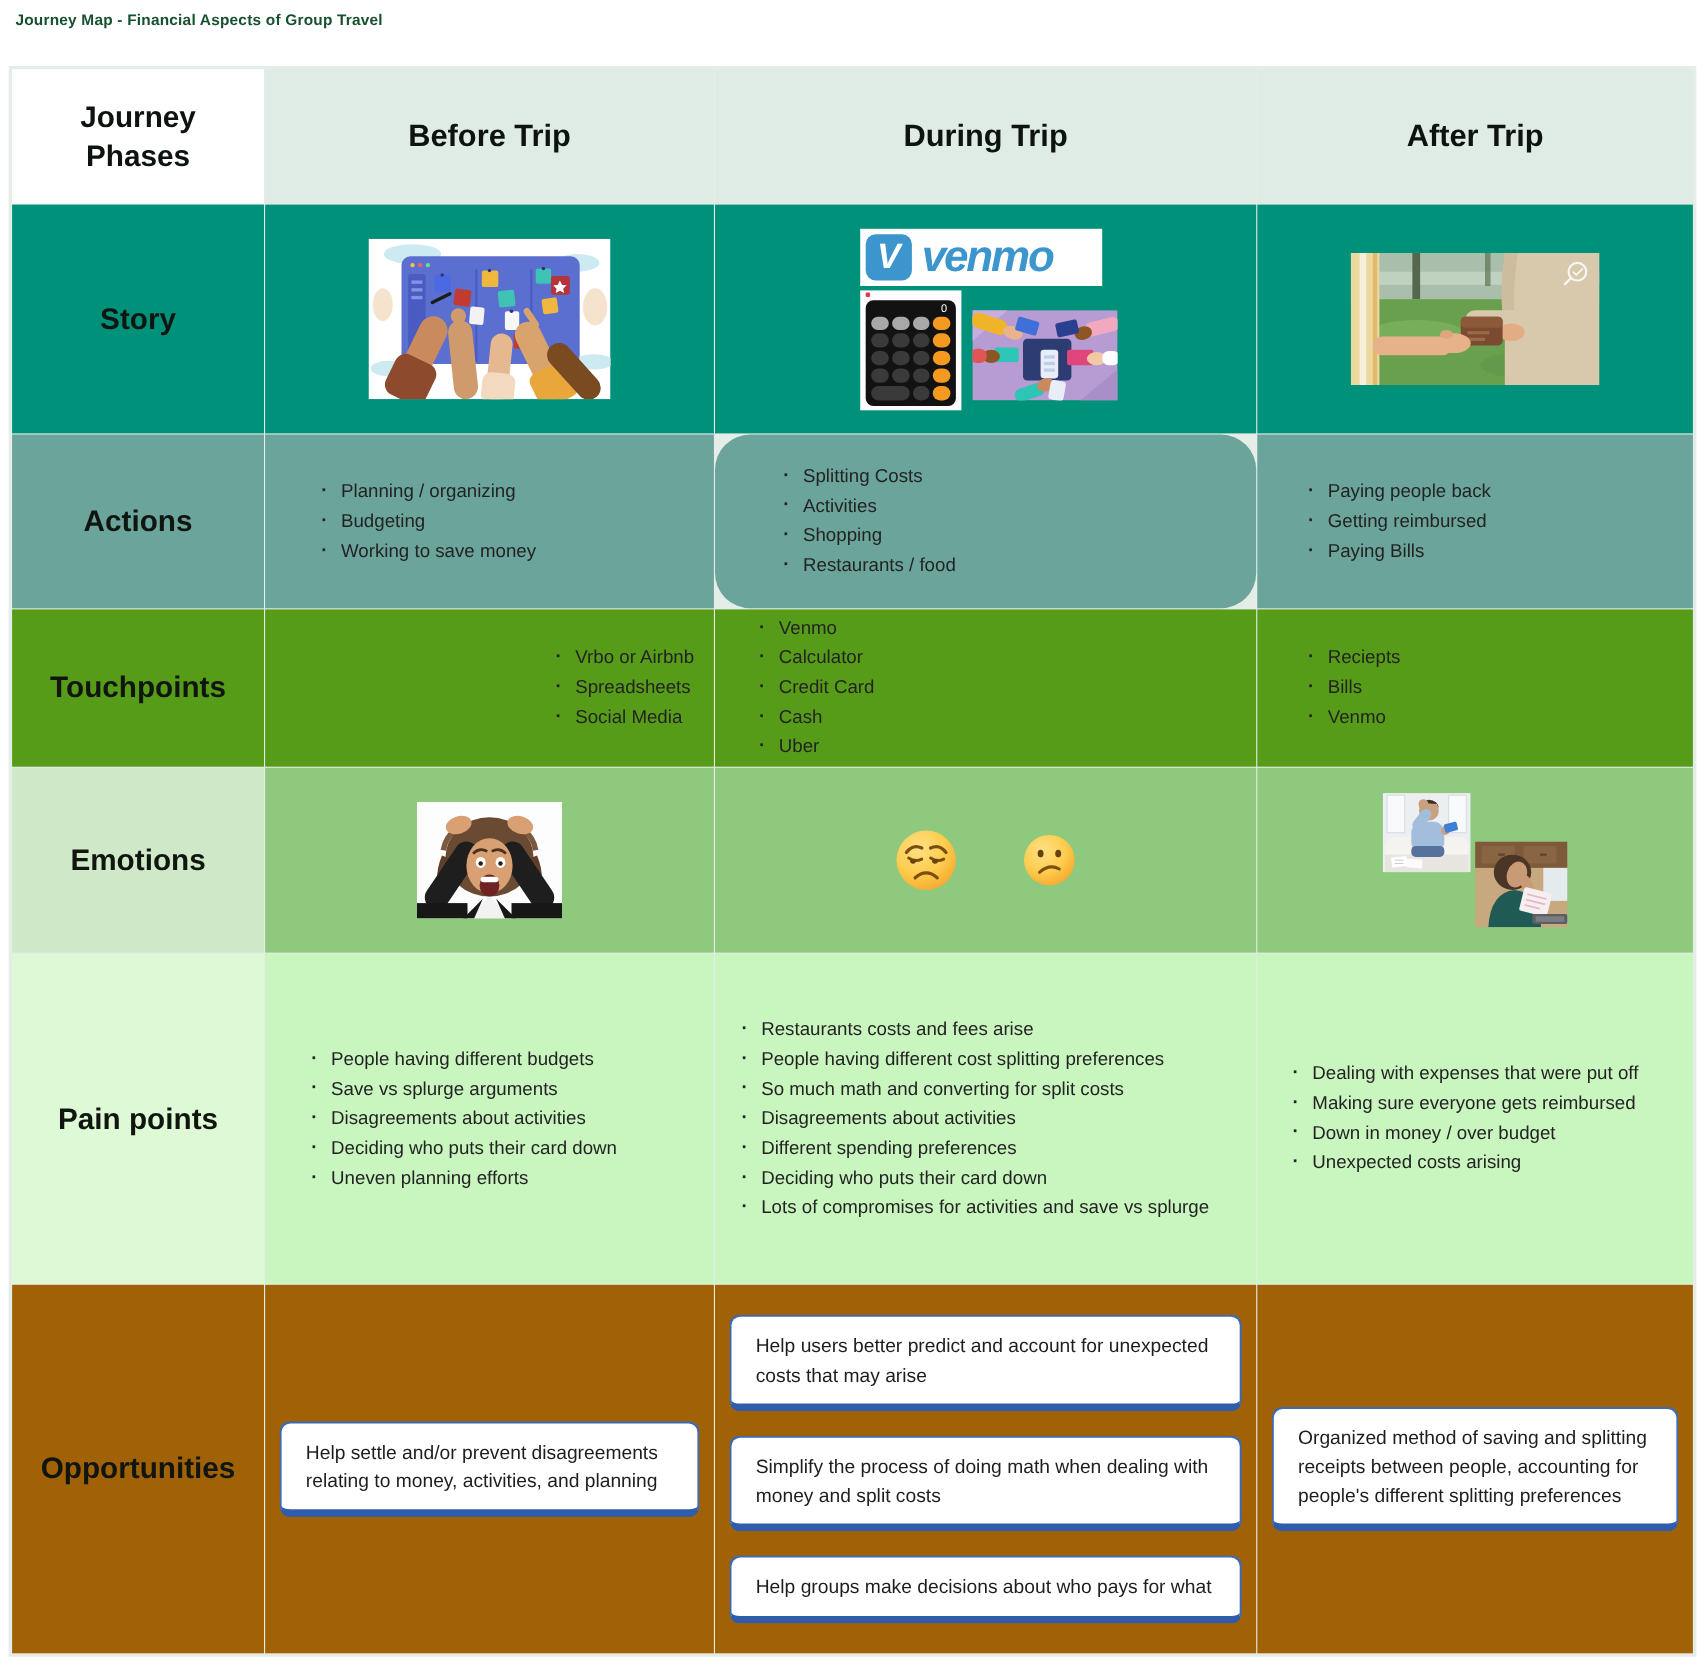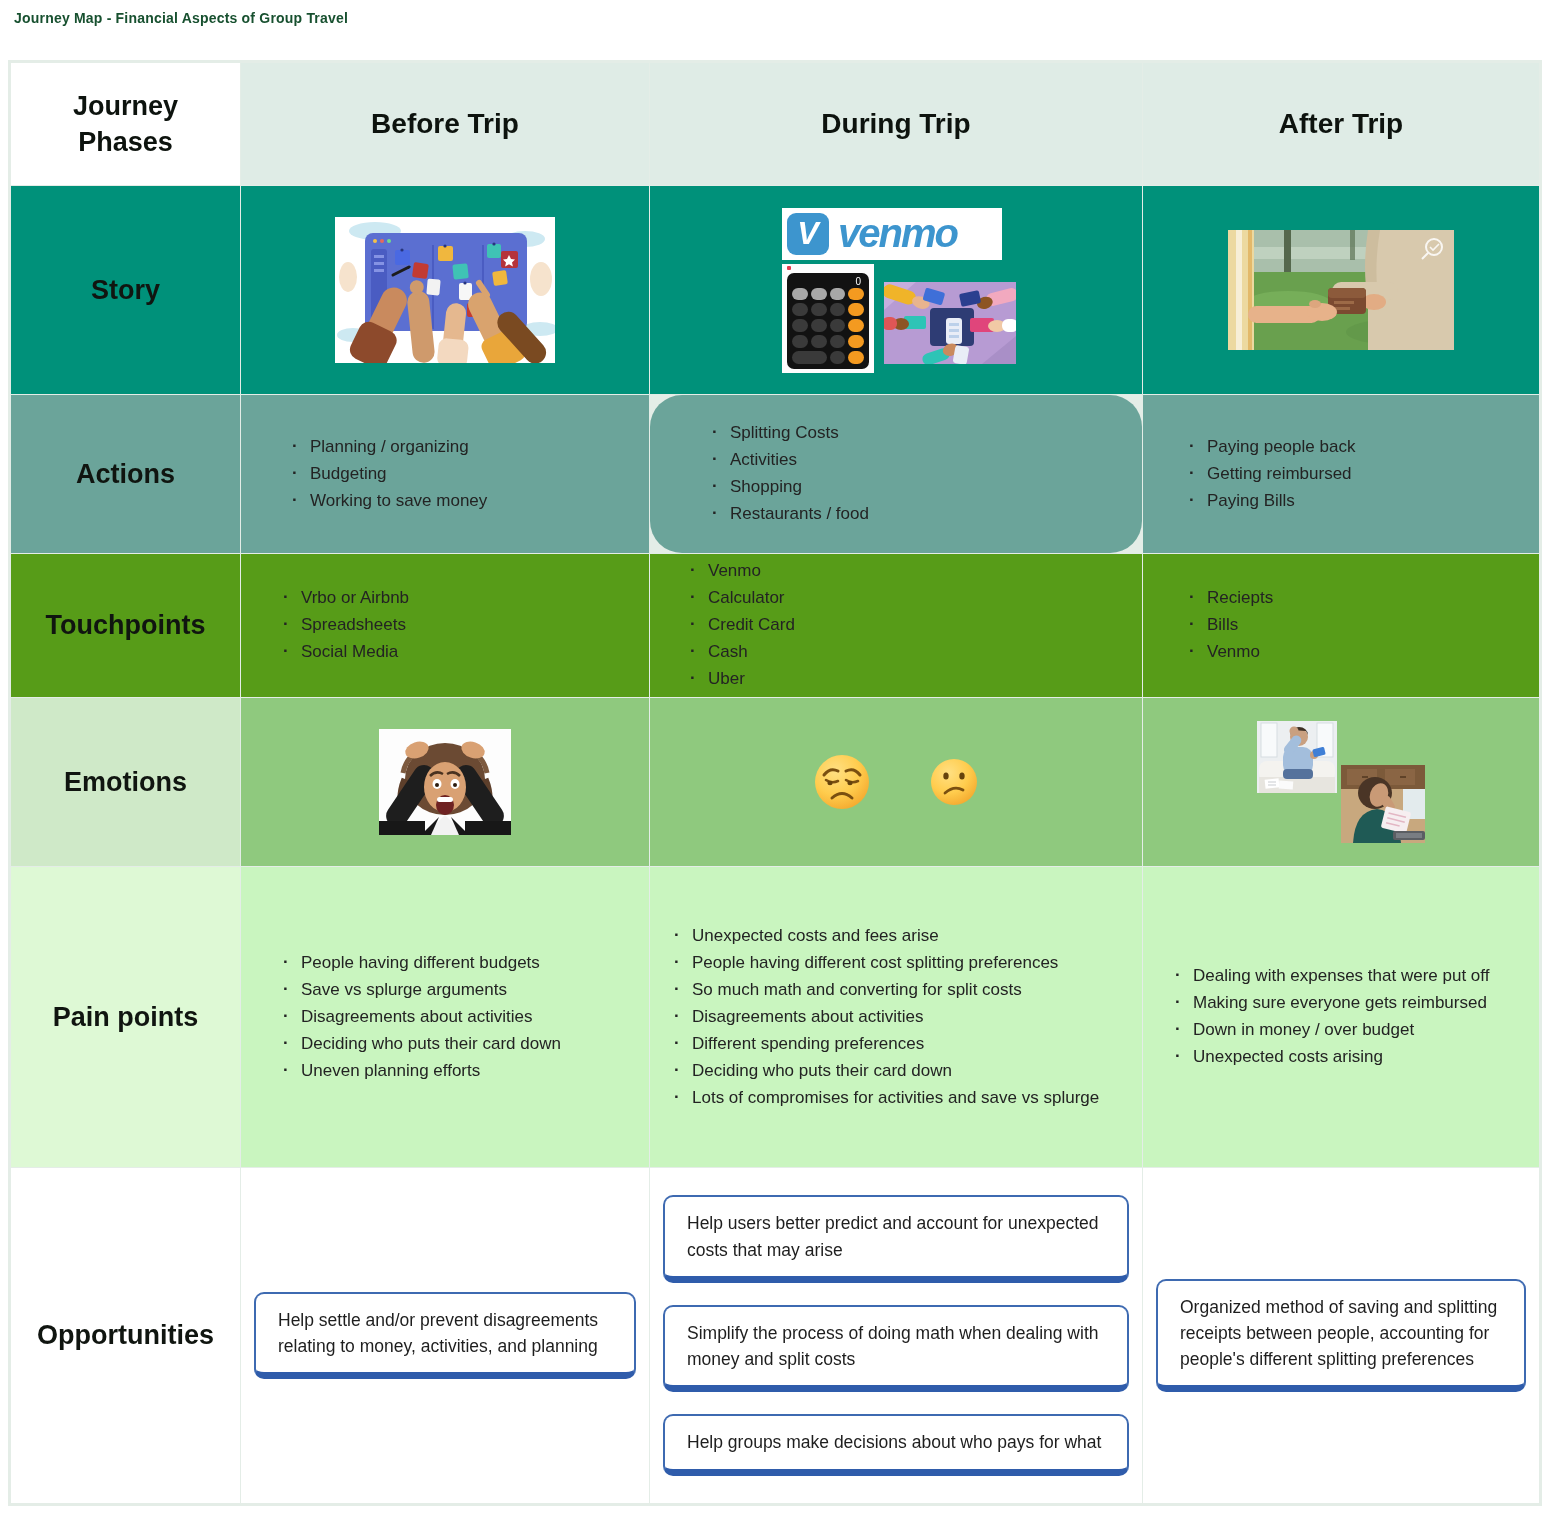"Vrbo or Airbnb" div.cell { align-items: none -> flex-end }
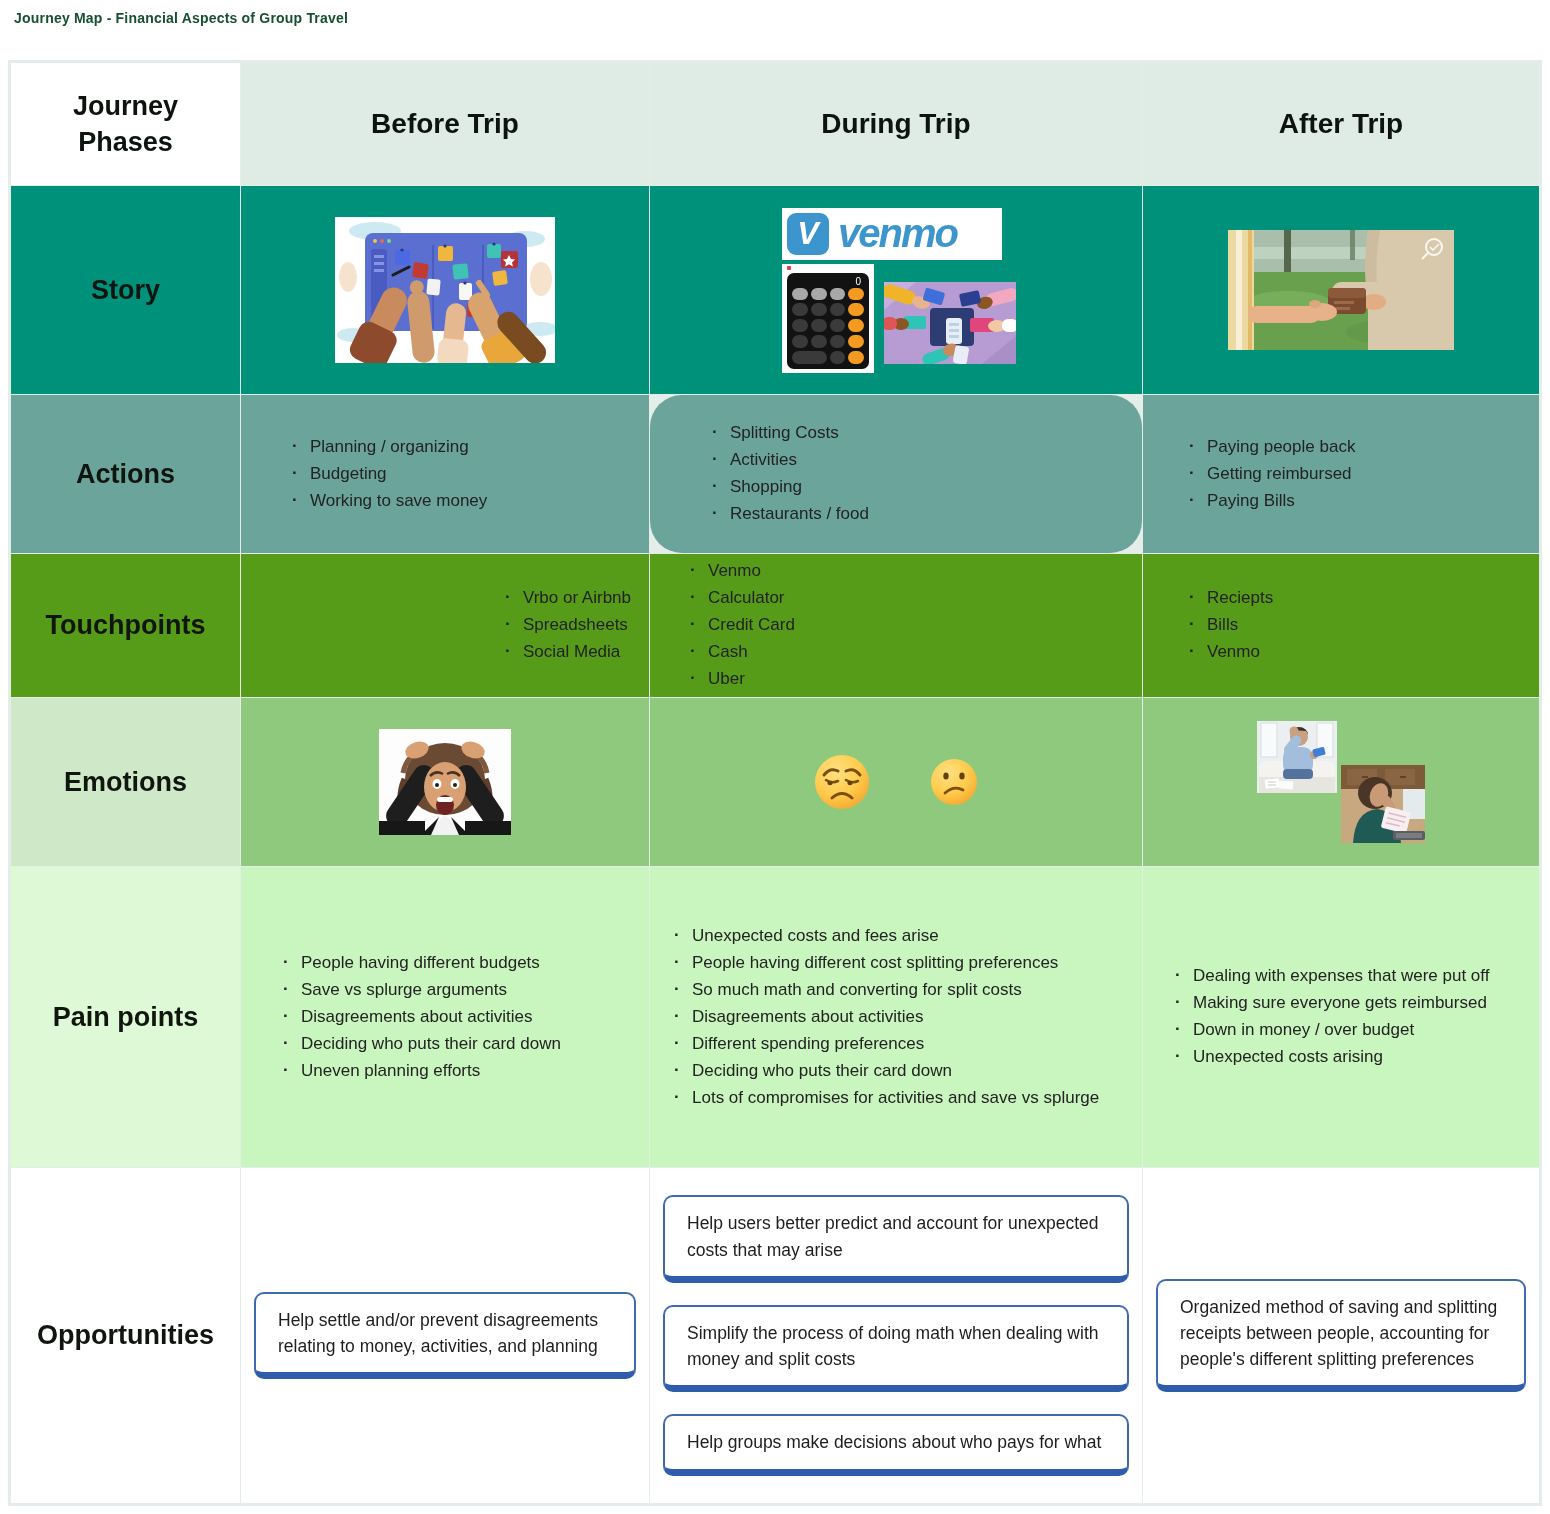"Unexpected costs and fees arise" li { text: Unexpected -> Restaurants }
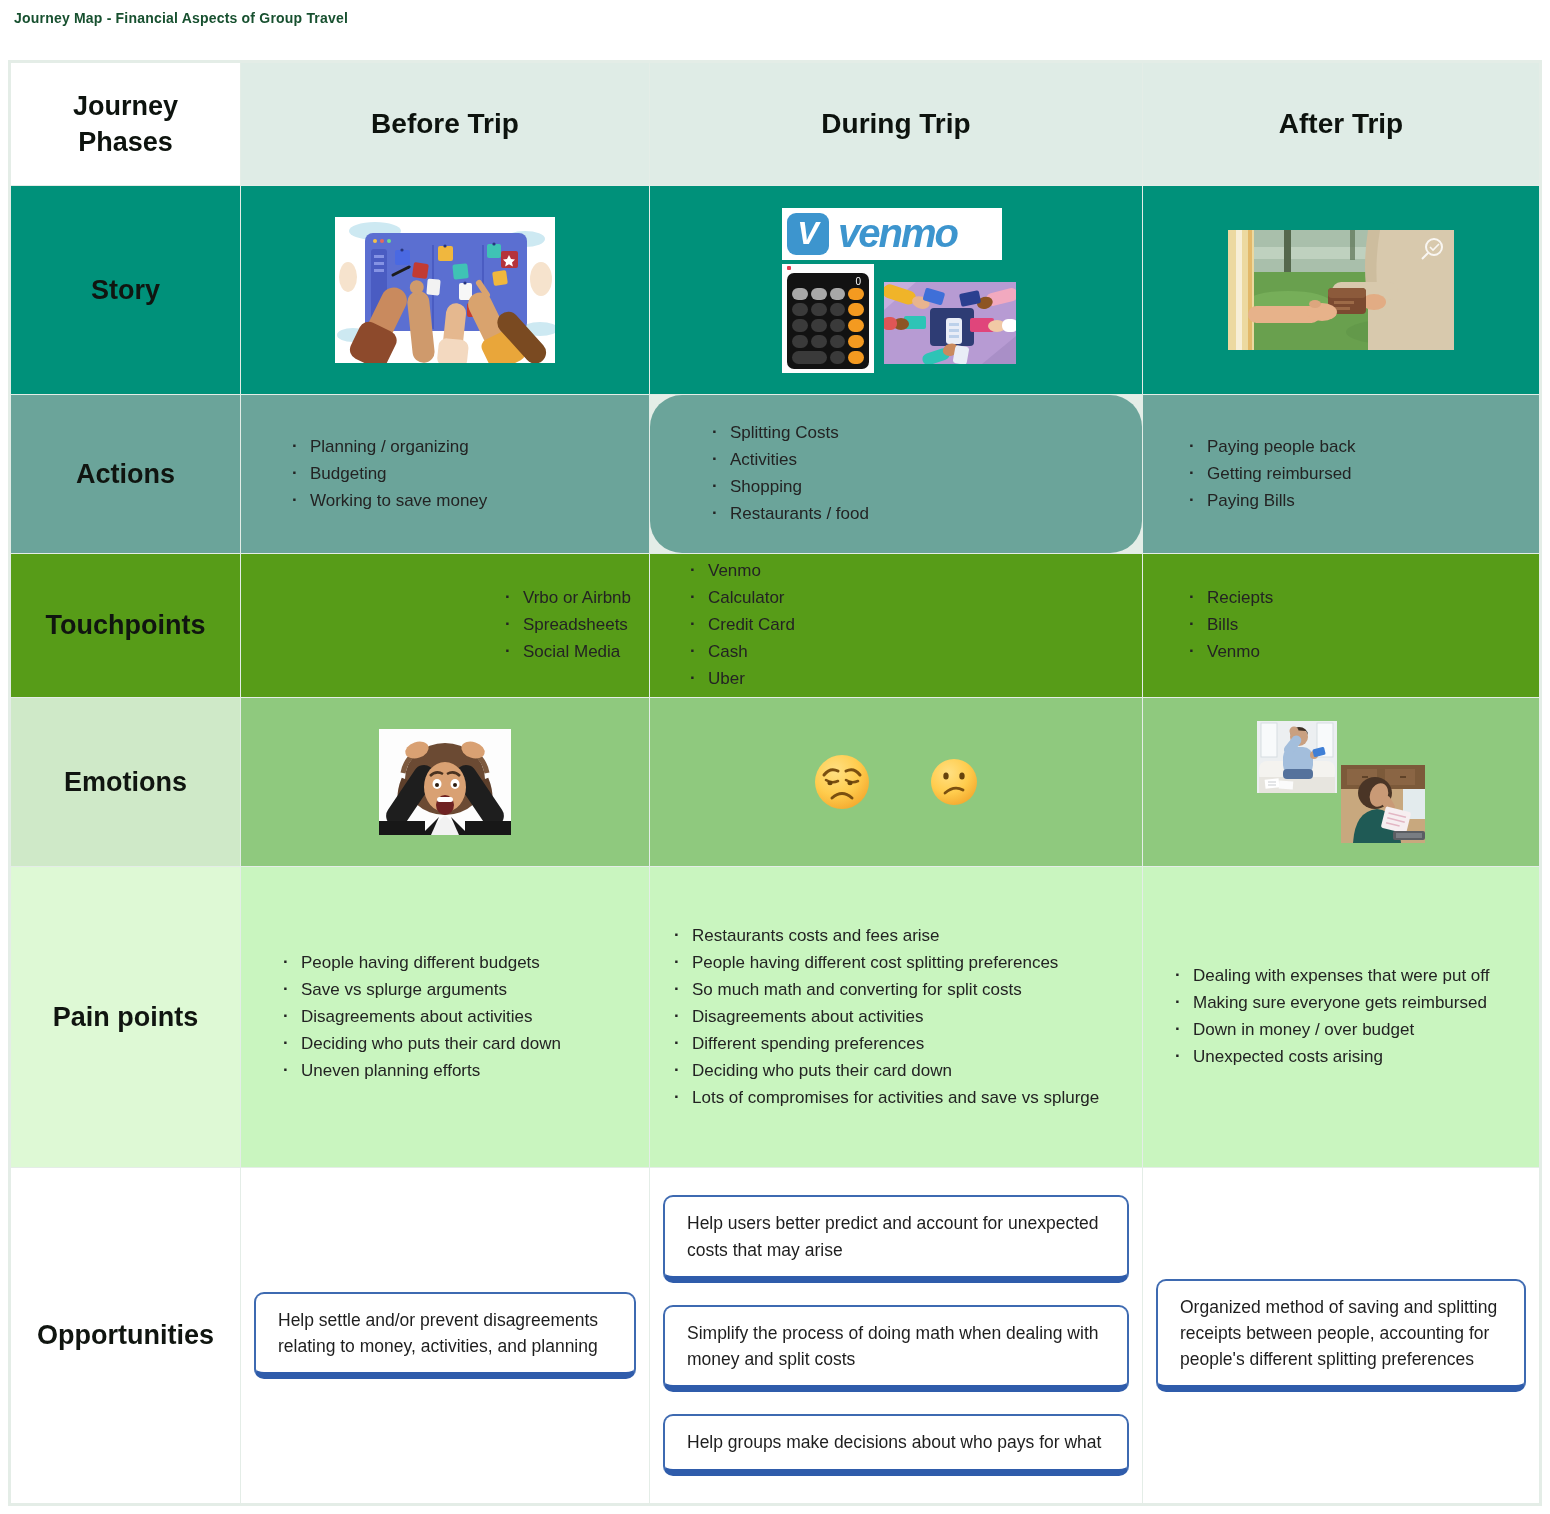"Help users better predict and" .opp { background: #ffffff -> #a16207 }
